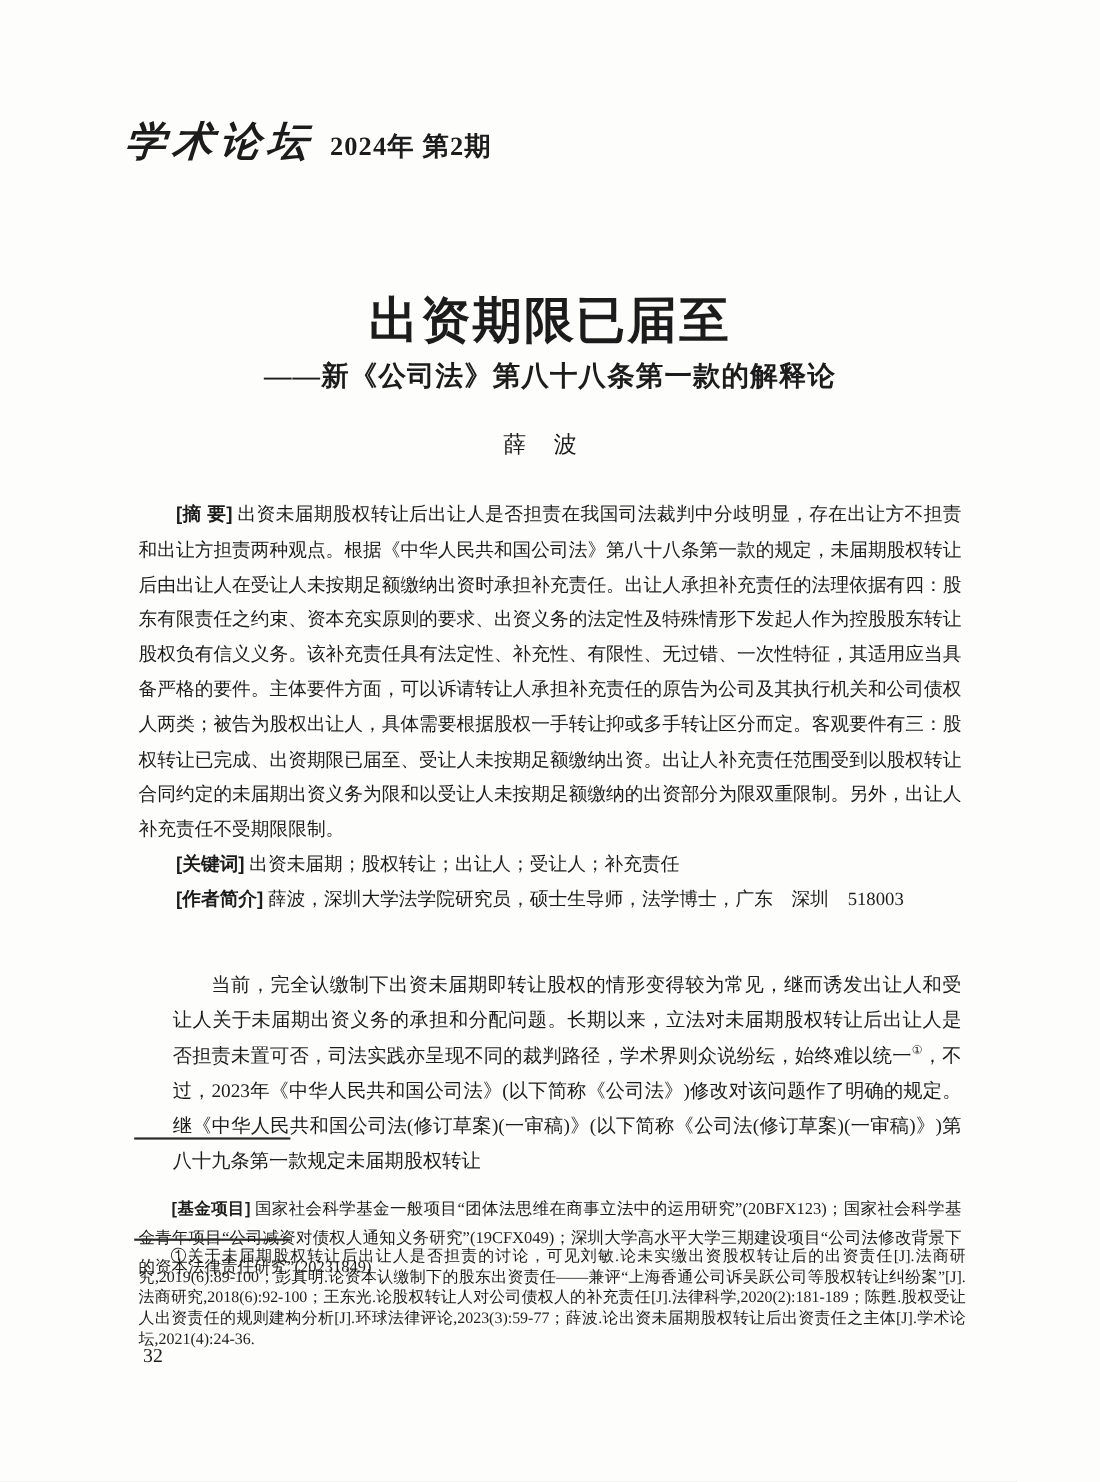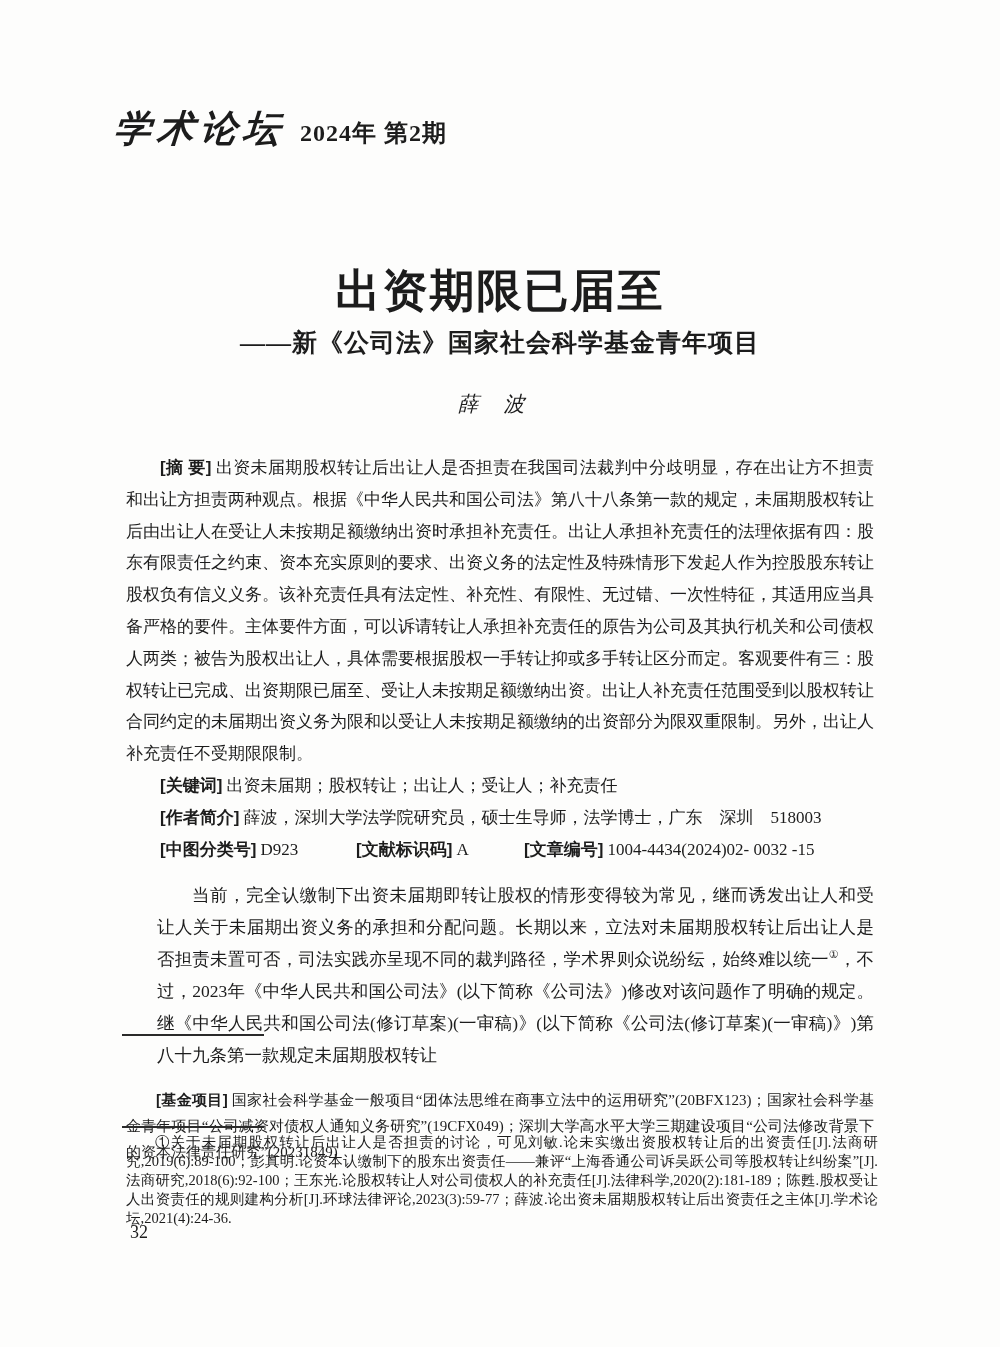"——新《公司法》国家社会科学基金青年项目" div.subtitle { text: 国家社会科学基金青年项目 -> 第八十八条第一款的解释论 }
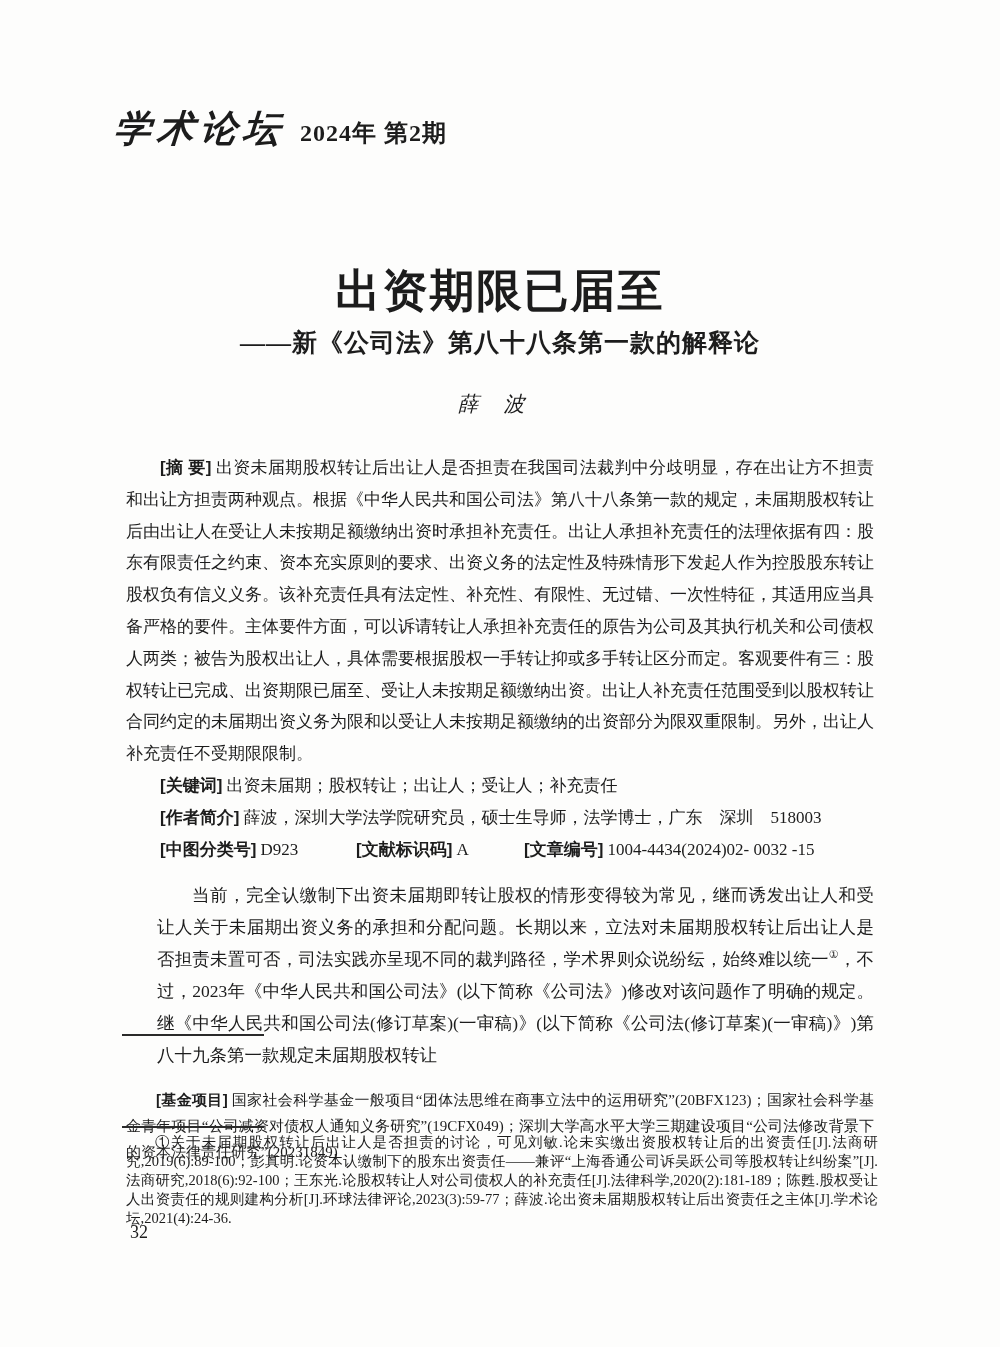"薛 波" .author-name { font-style: italic -> none }
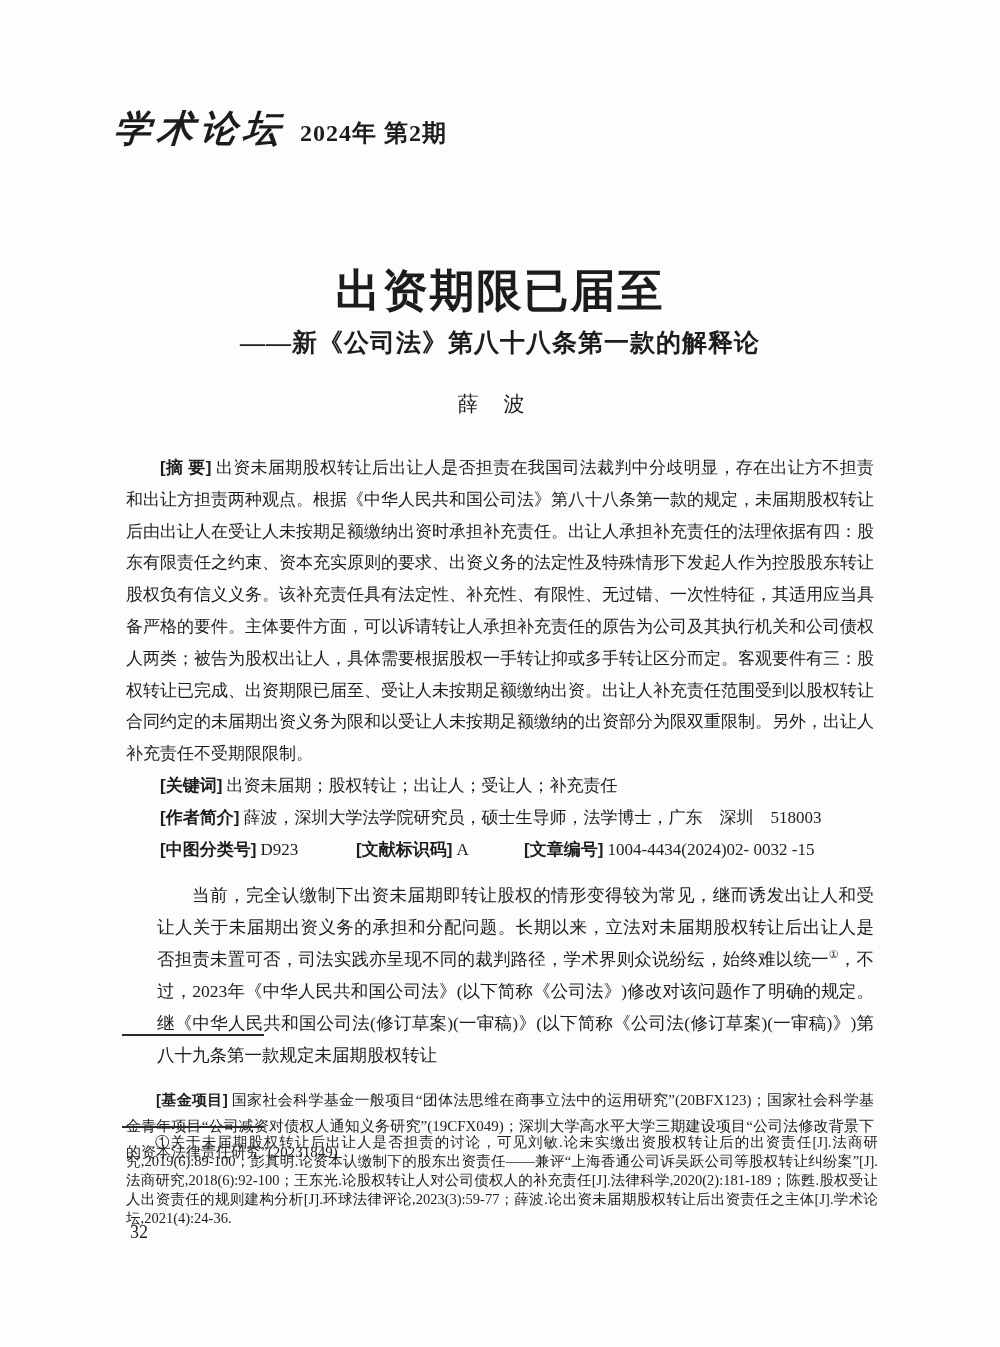"[中图分类号] D923 [文献标识码] A [文章编号]" p.clc-line { html: <p> <span><span>[中图分类号]</span> <span>D923</span></span><span><span>[文献标识码]</span> <span>A</span></span><span><span>[文章编号]</span> <span>1004-4434(2024)02- 0032 -15</span></span> </p> -> none }
